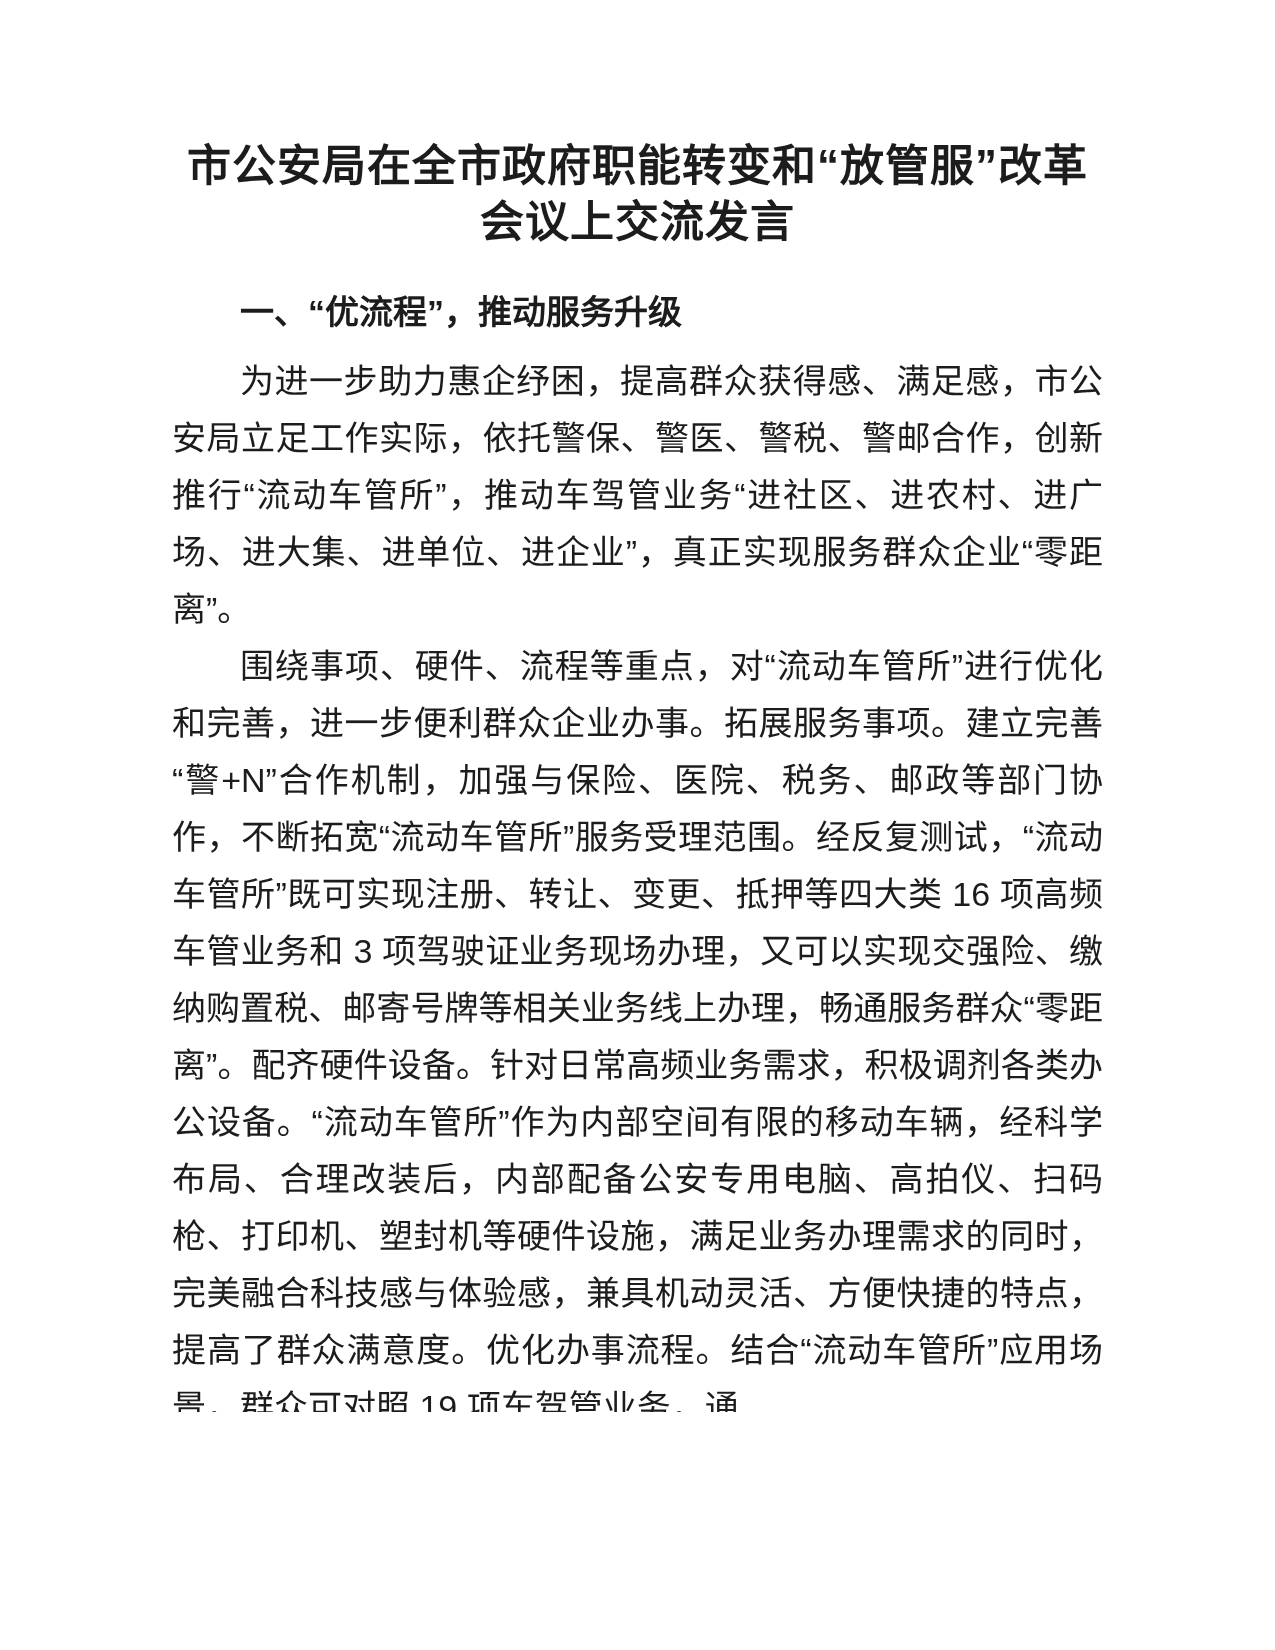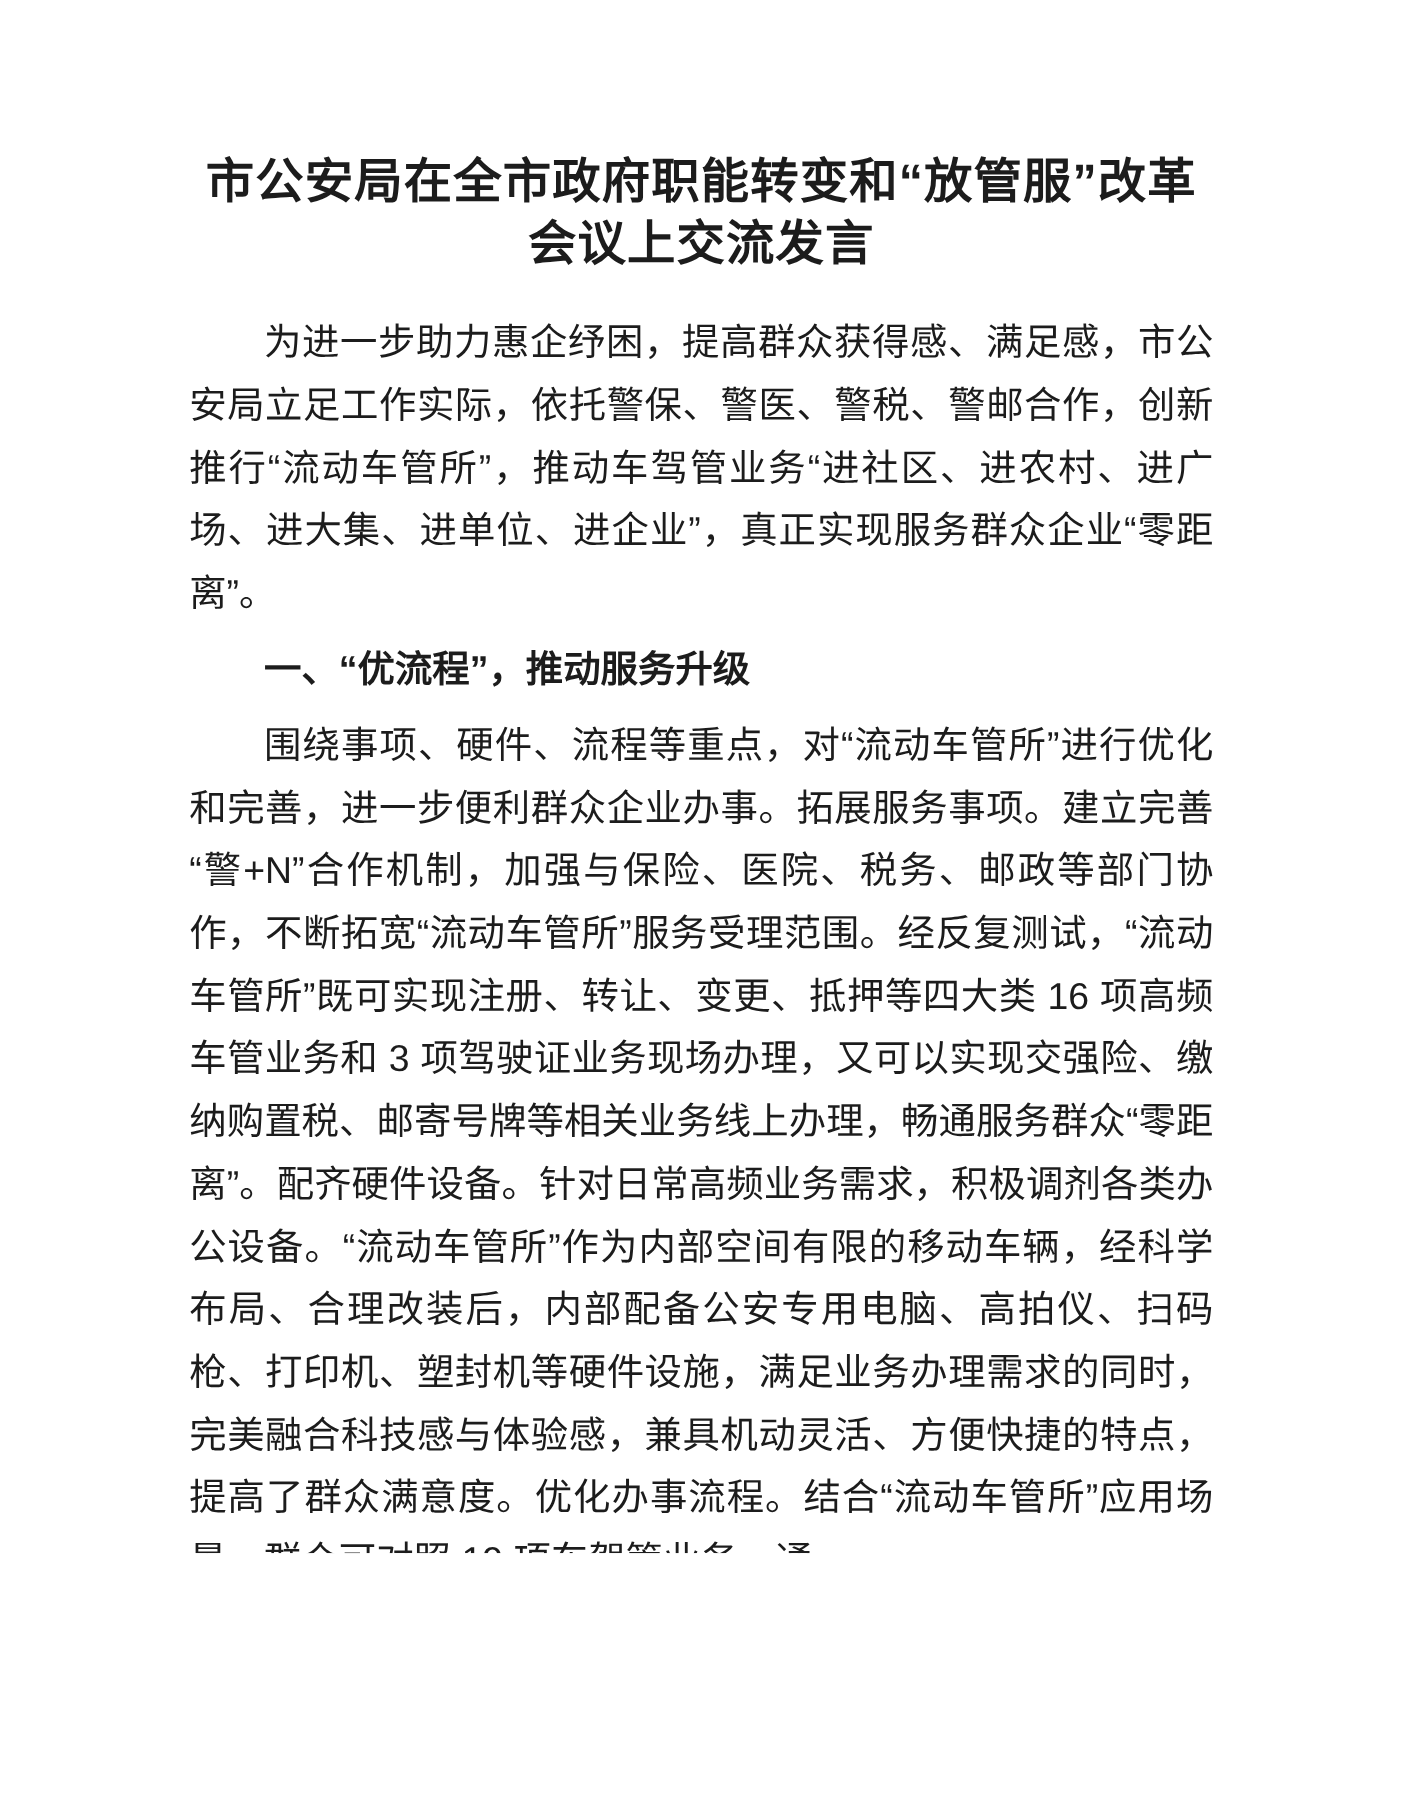"为进一步助力惠企纾困，提高群众获得感、满足感，市公安局立足工作实际，依托警保、警" p.para { order: before "一、“优流程”，推动服务升级" -> after "一、“优流程”，推动服务升级" }
